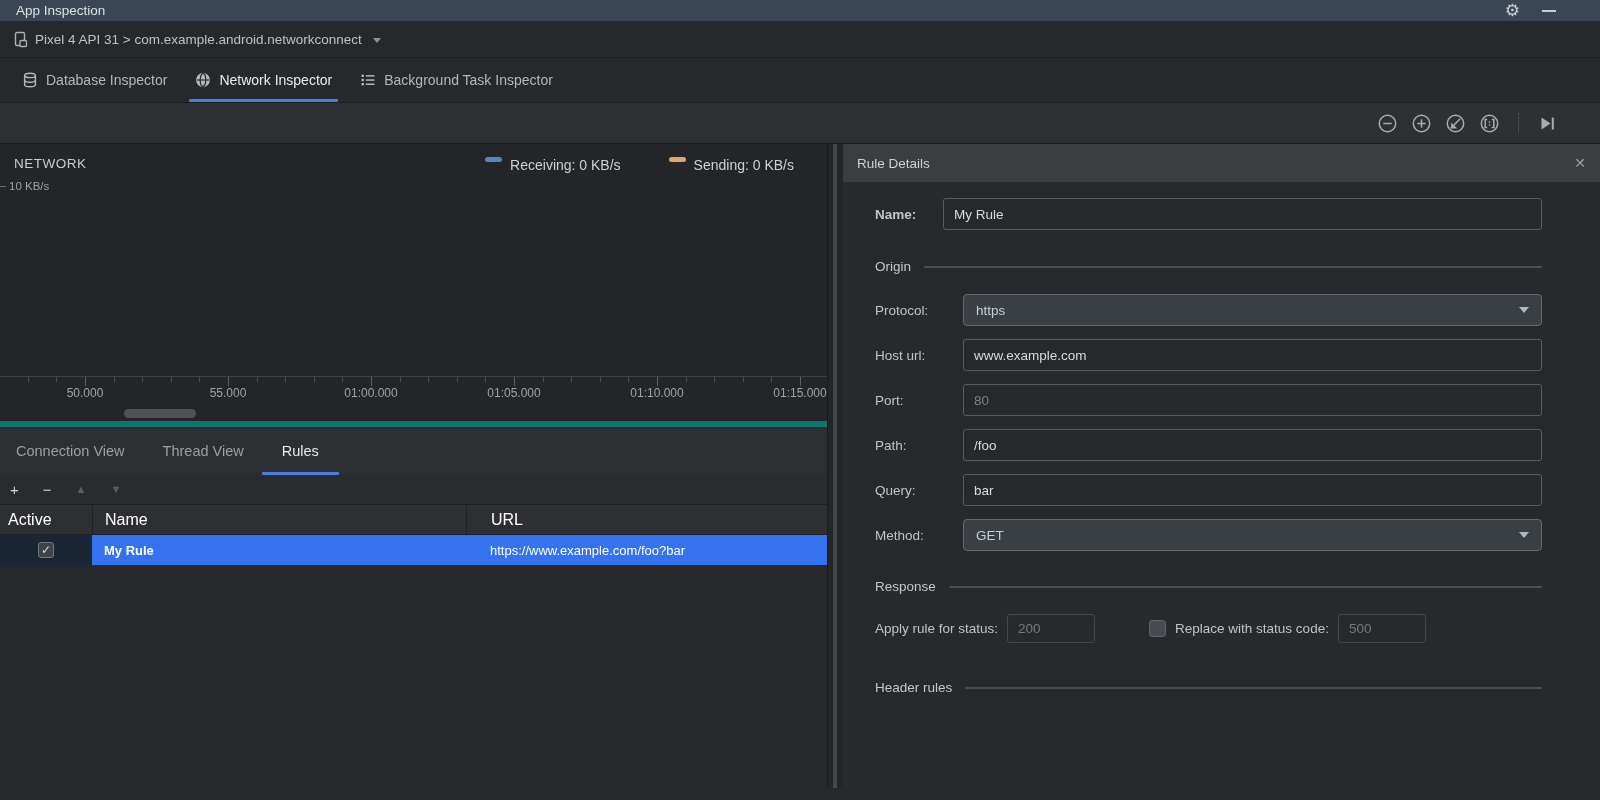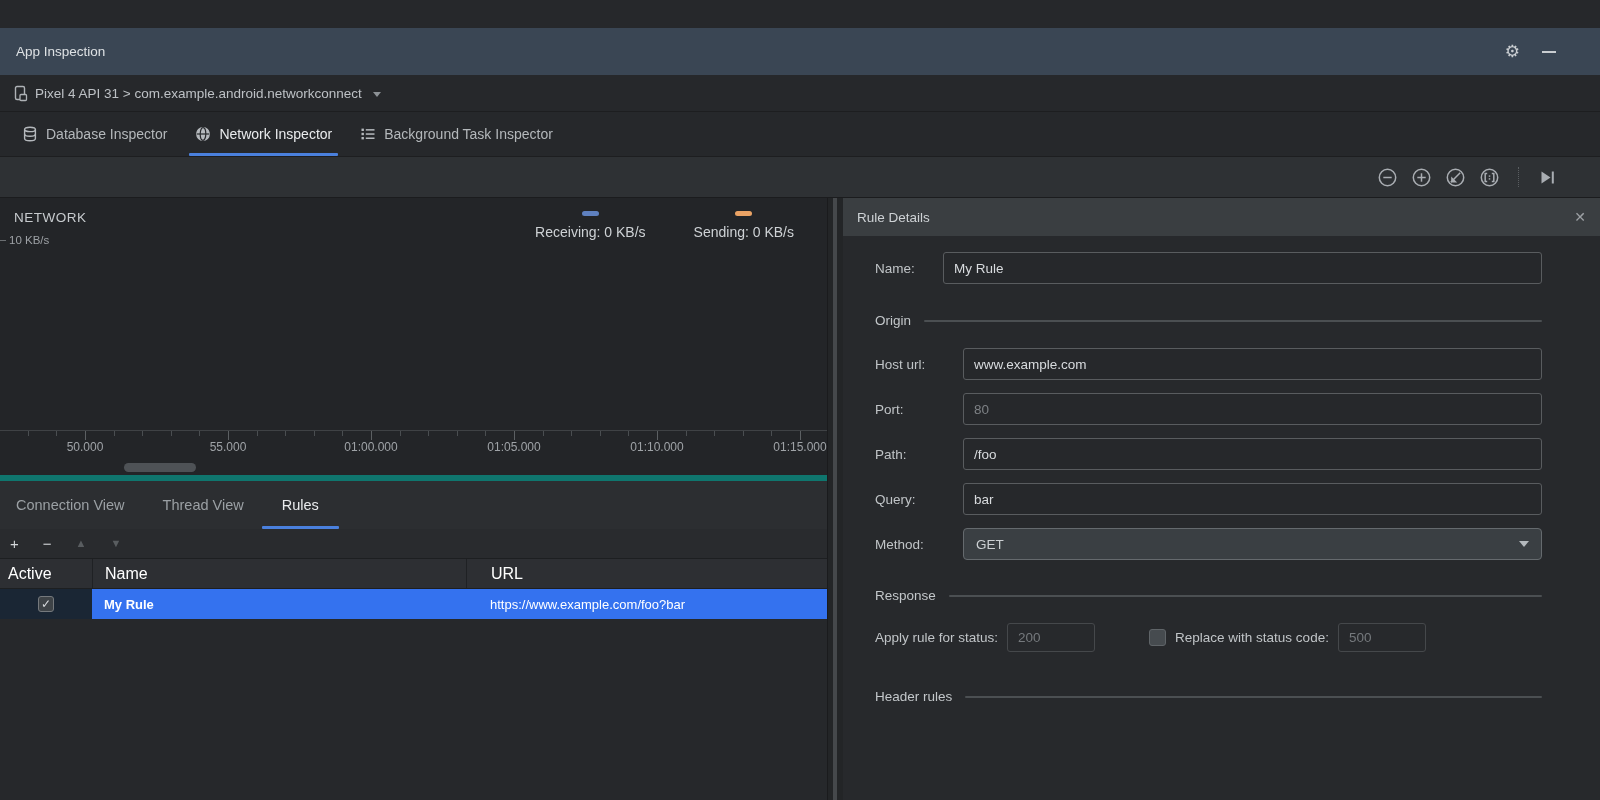"App Inspection" .titlebar { height: 47px -> 21px; margin-top: 28px -> none }
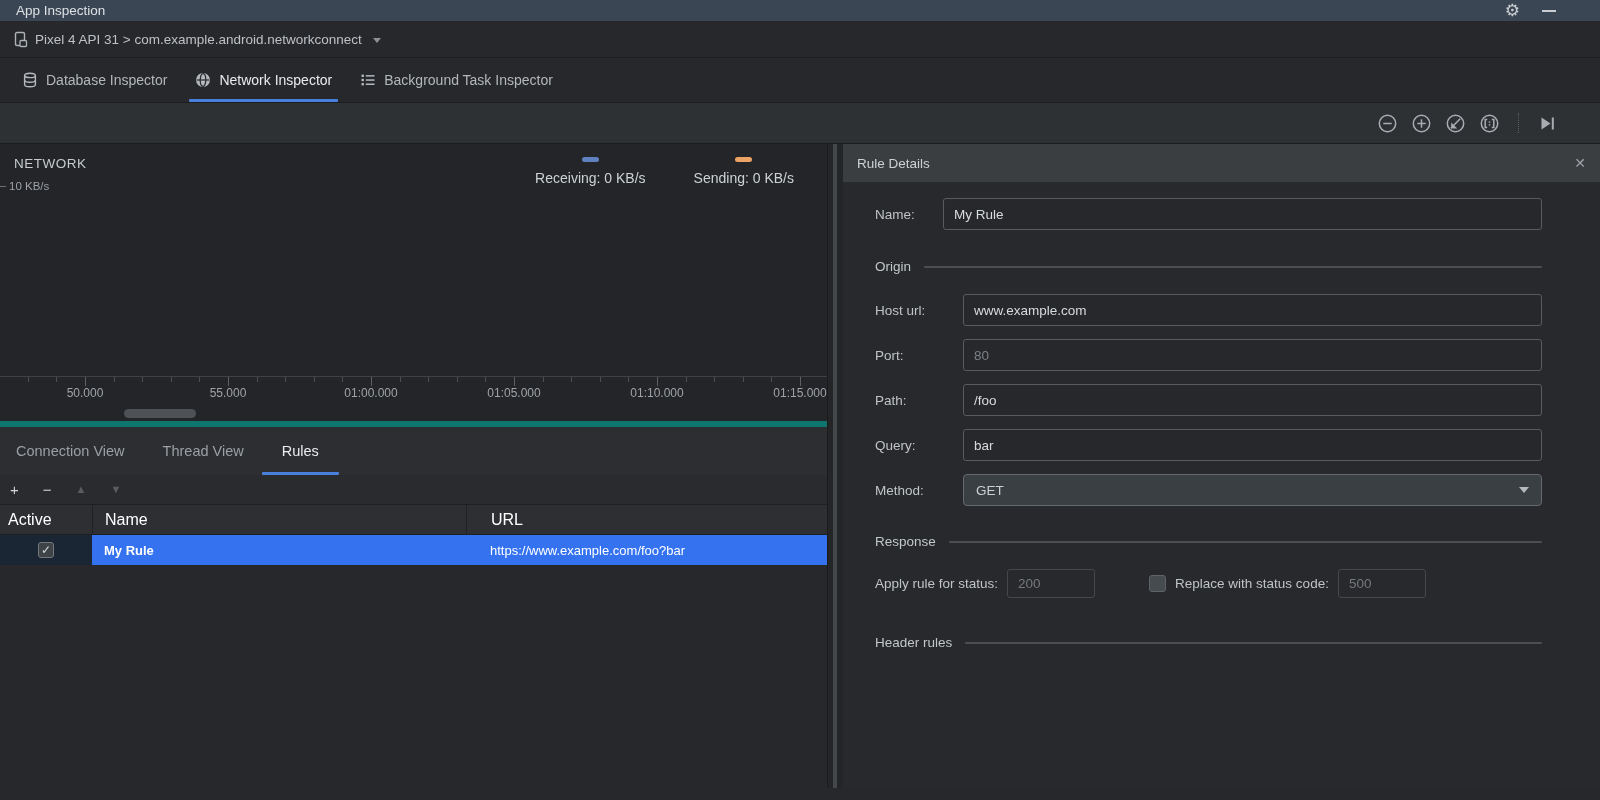"Receiving: 0 KB/s" .legend-item { align-items: center -> none; flex-direction: column -> none }
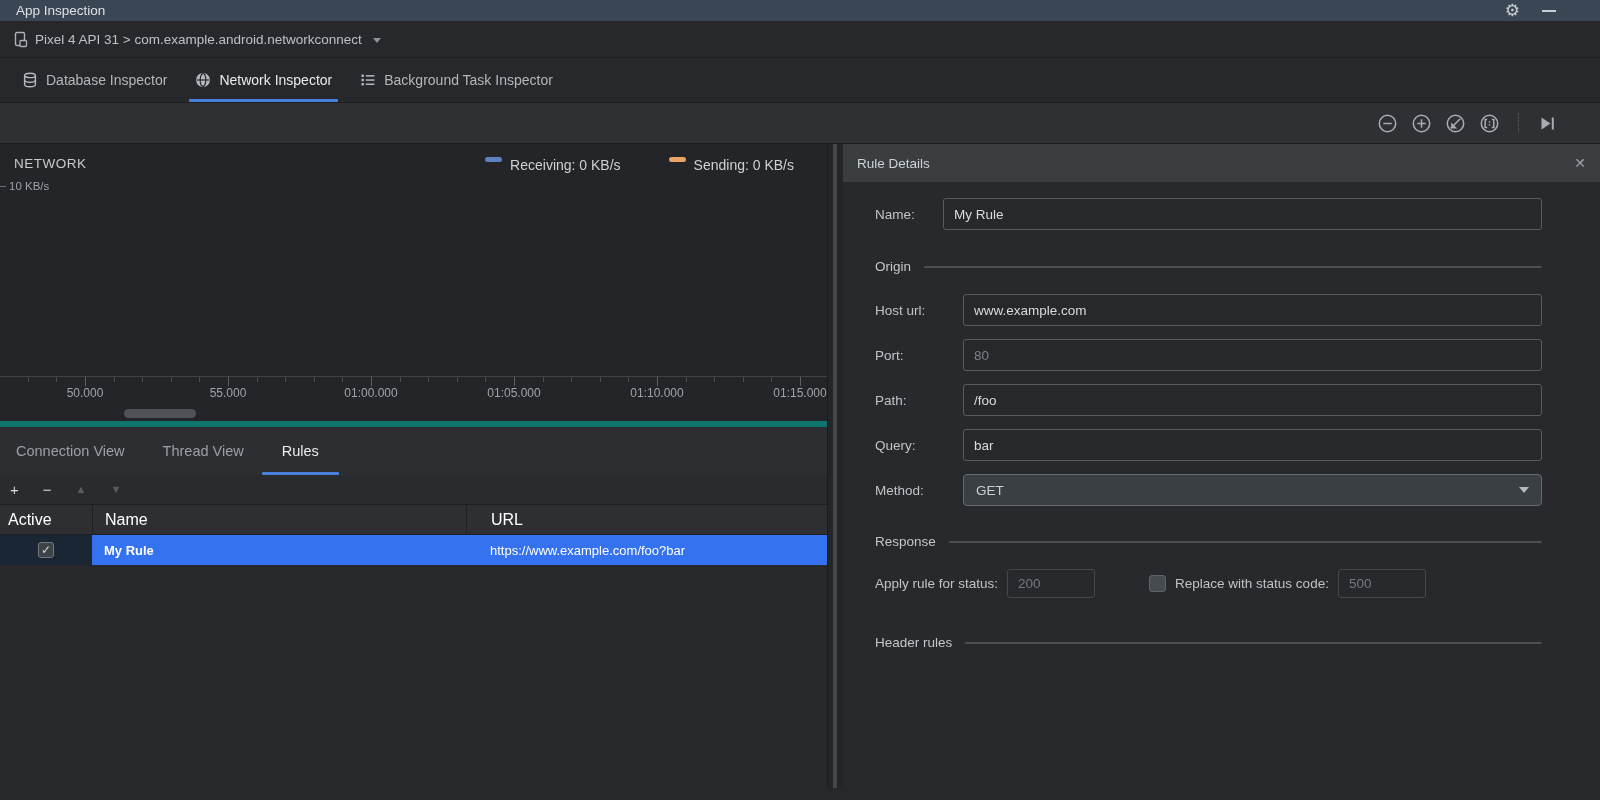"Name:" .lbl.w-name { font-weight: none -> bold }
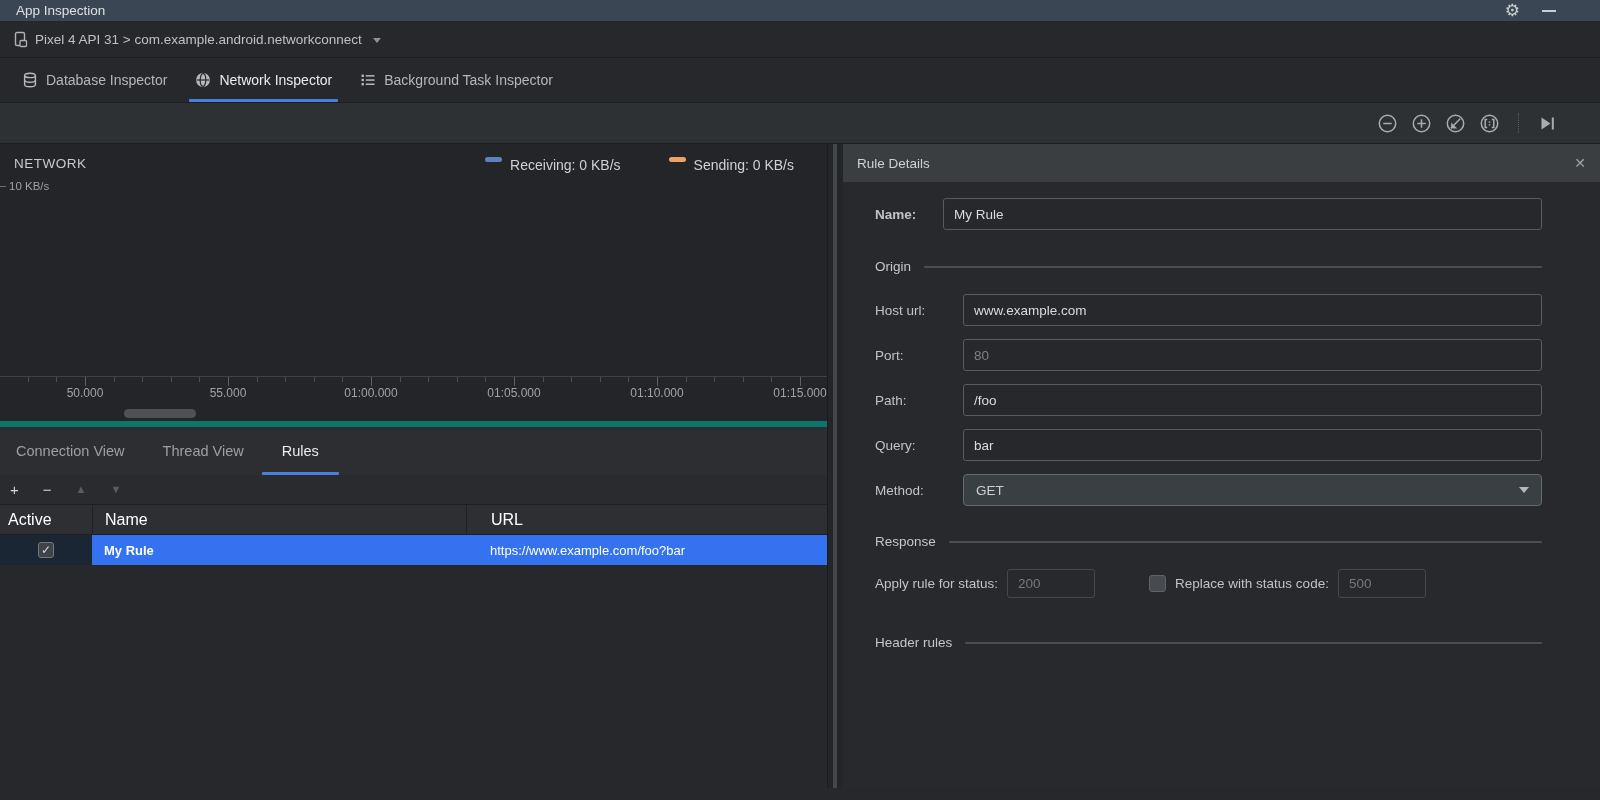"Protocol:" div.frow { html: none -> <div> <span>Protocol:</span> <div> <span>https</span> <span></span> </div> </div> }
